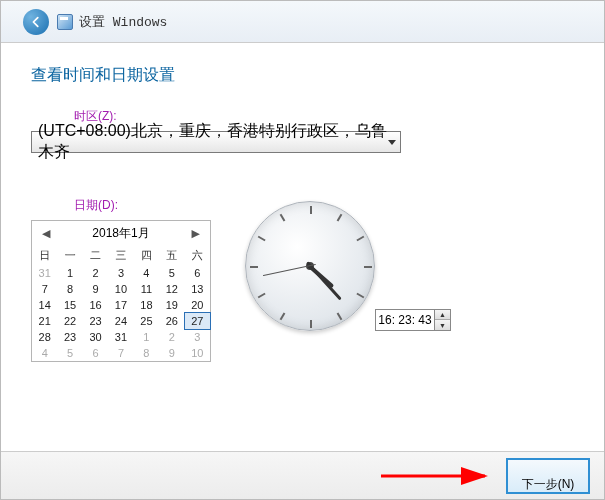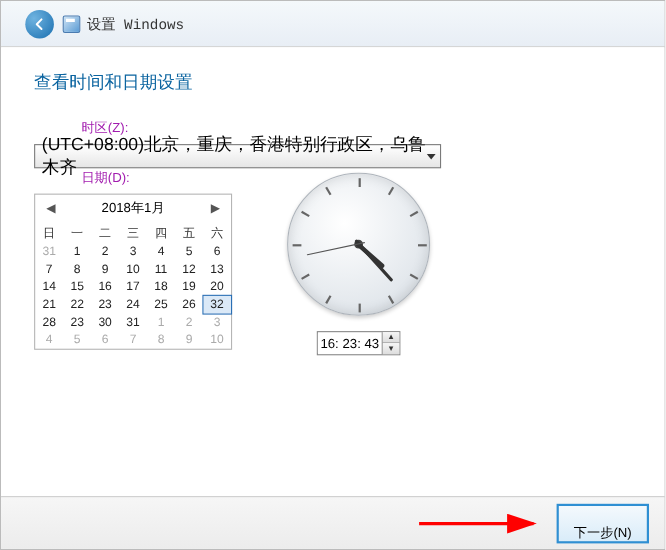"日期(D):" .columns { gap: 50px -> 34px; margin-top: none -> 44px }
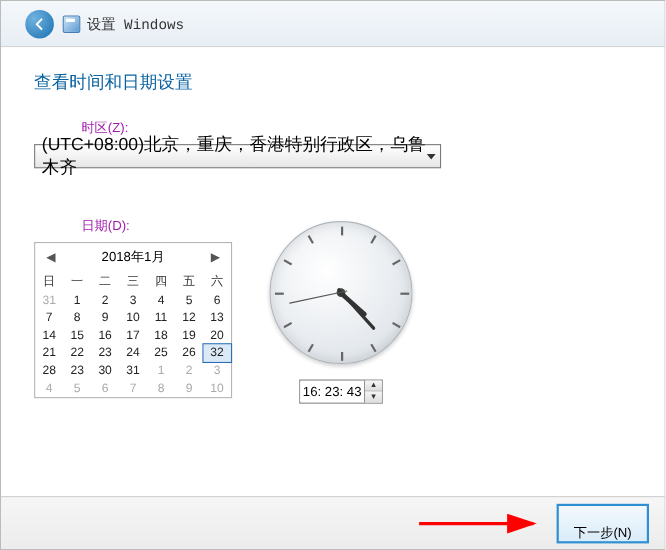"32" div.cal-day { text: 32 -> 27 }
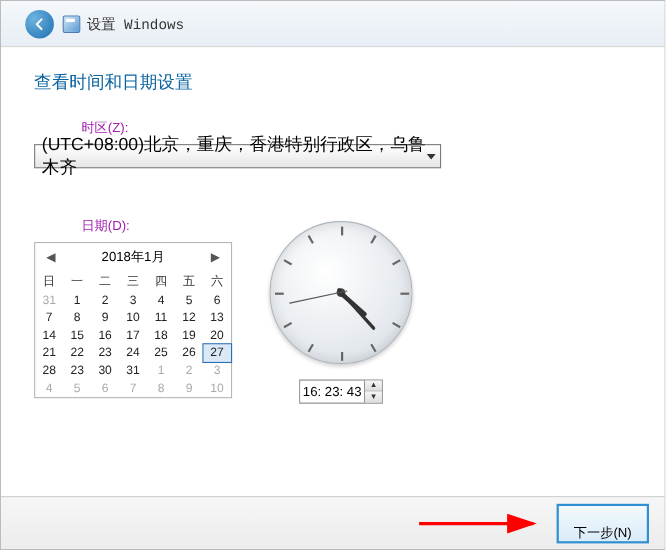"16: 23: 43" .clock-area { align-items: center -> flex-end; flex-direction: column -> row }
